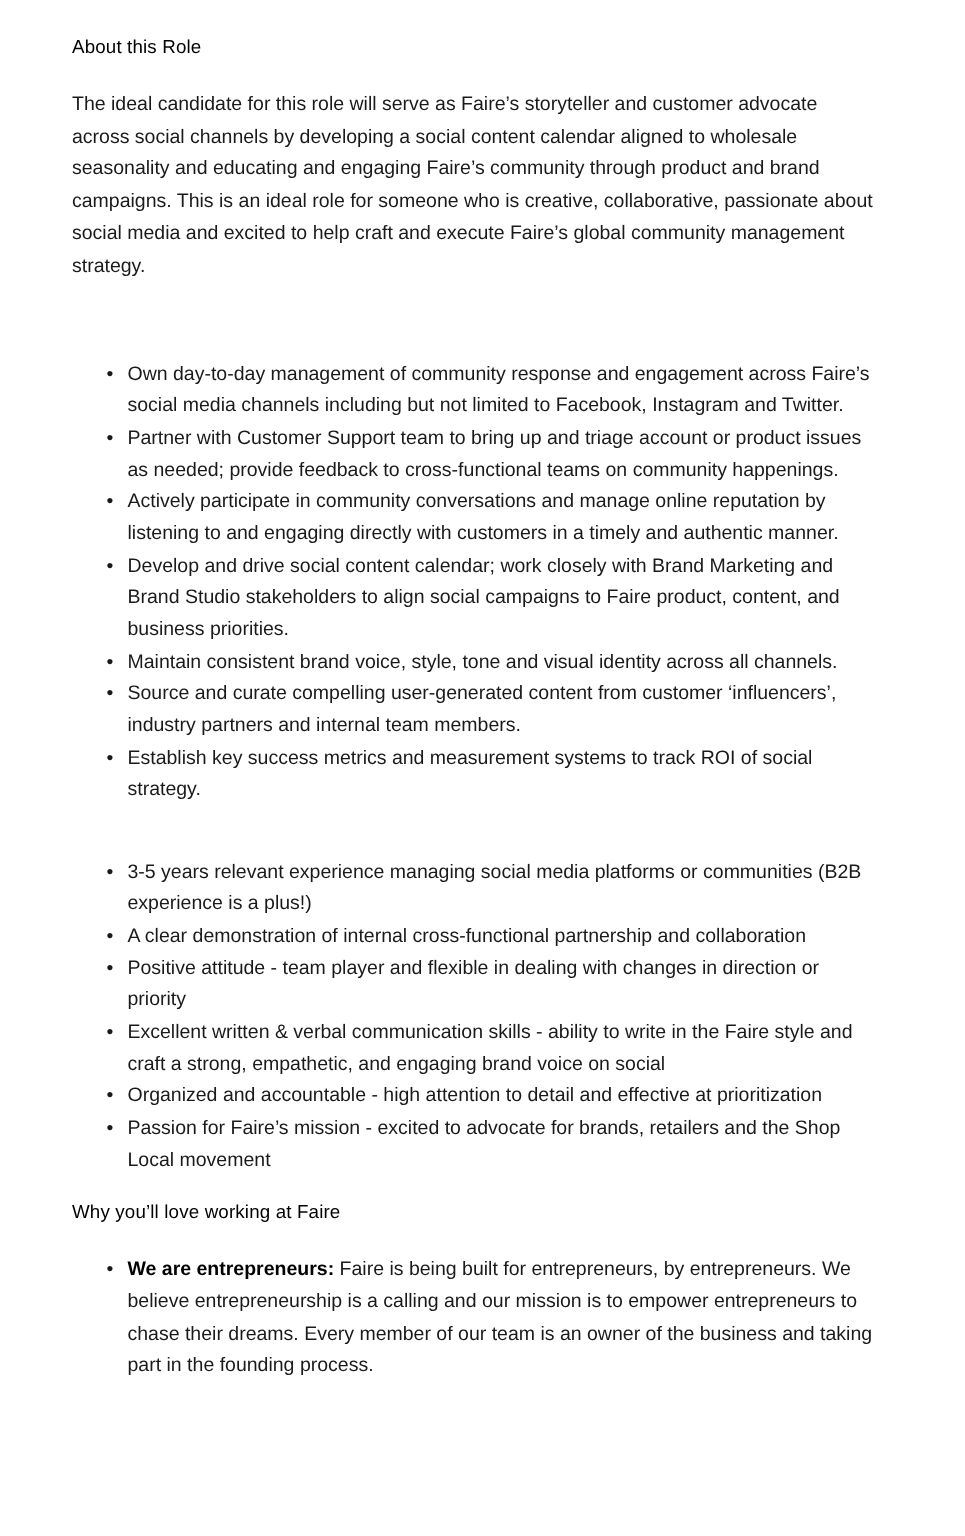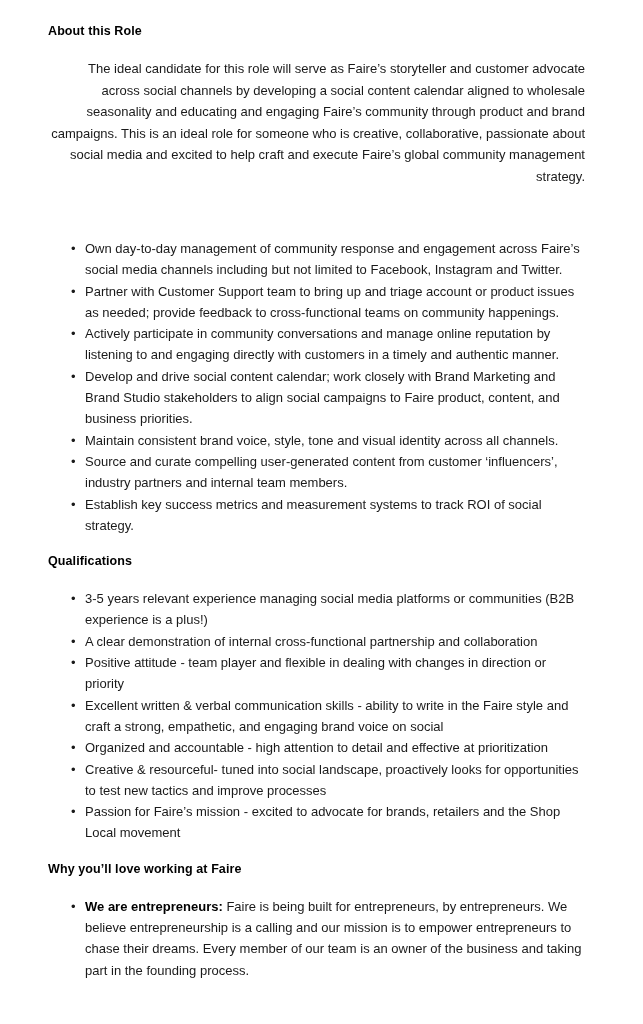"About this Role" .section-heading { font-weight: bold -> normal }
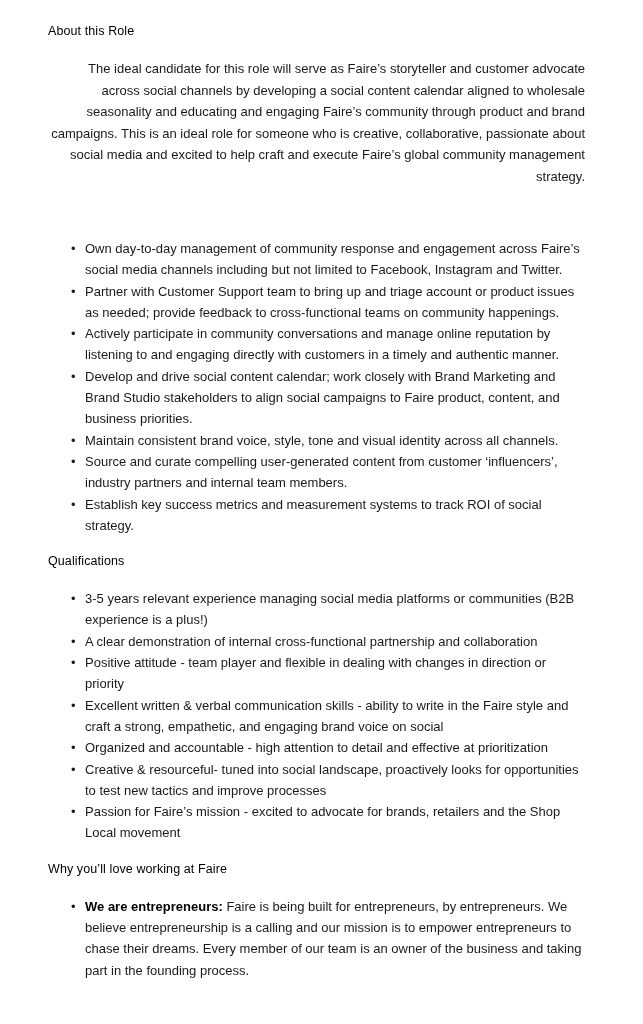"The ideal candidate for this" .para { text-align: right -> none }
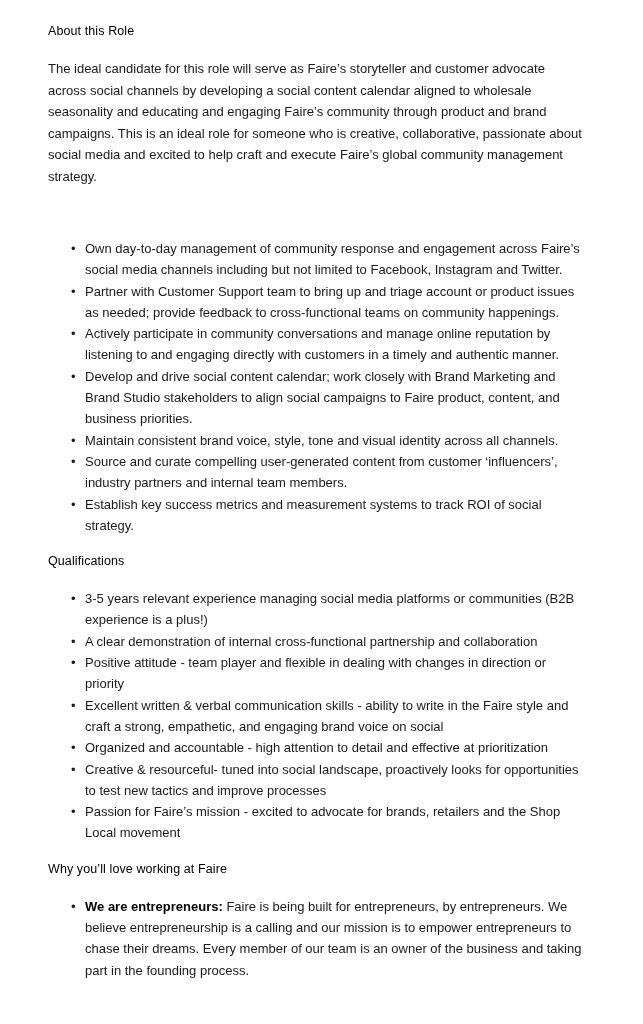"Qualifications" div.section-heading { html: <div>Qualifications</div> -> none }
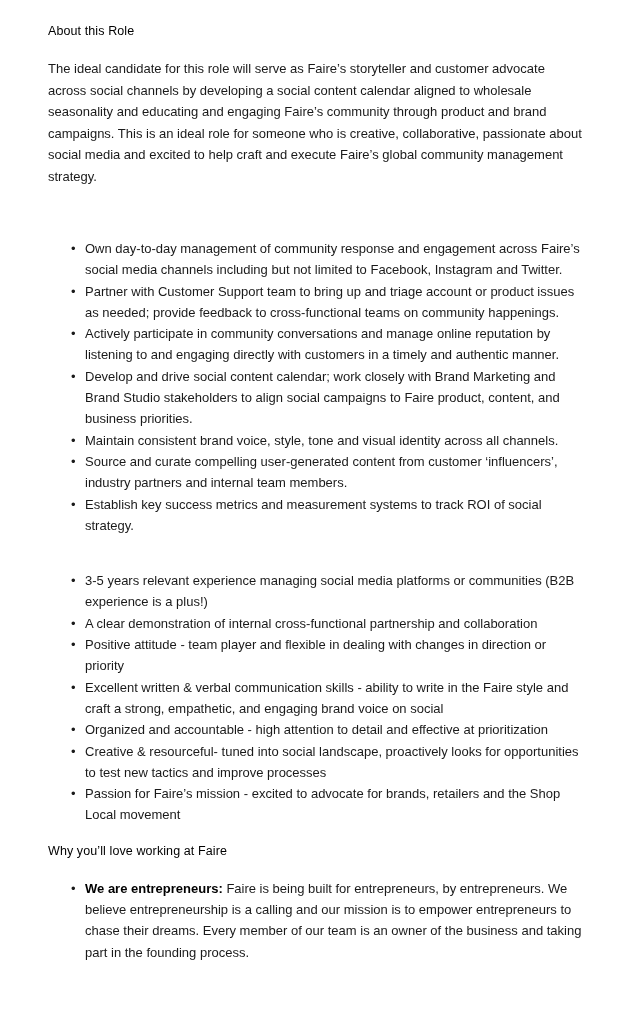"Creative & resourceful- tuned into" li { html: <li>Creative &amp; resourceful- tuned into social landscape, proactively looks for opportunities to test new tactics and improve processes</li> -> none }
